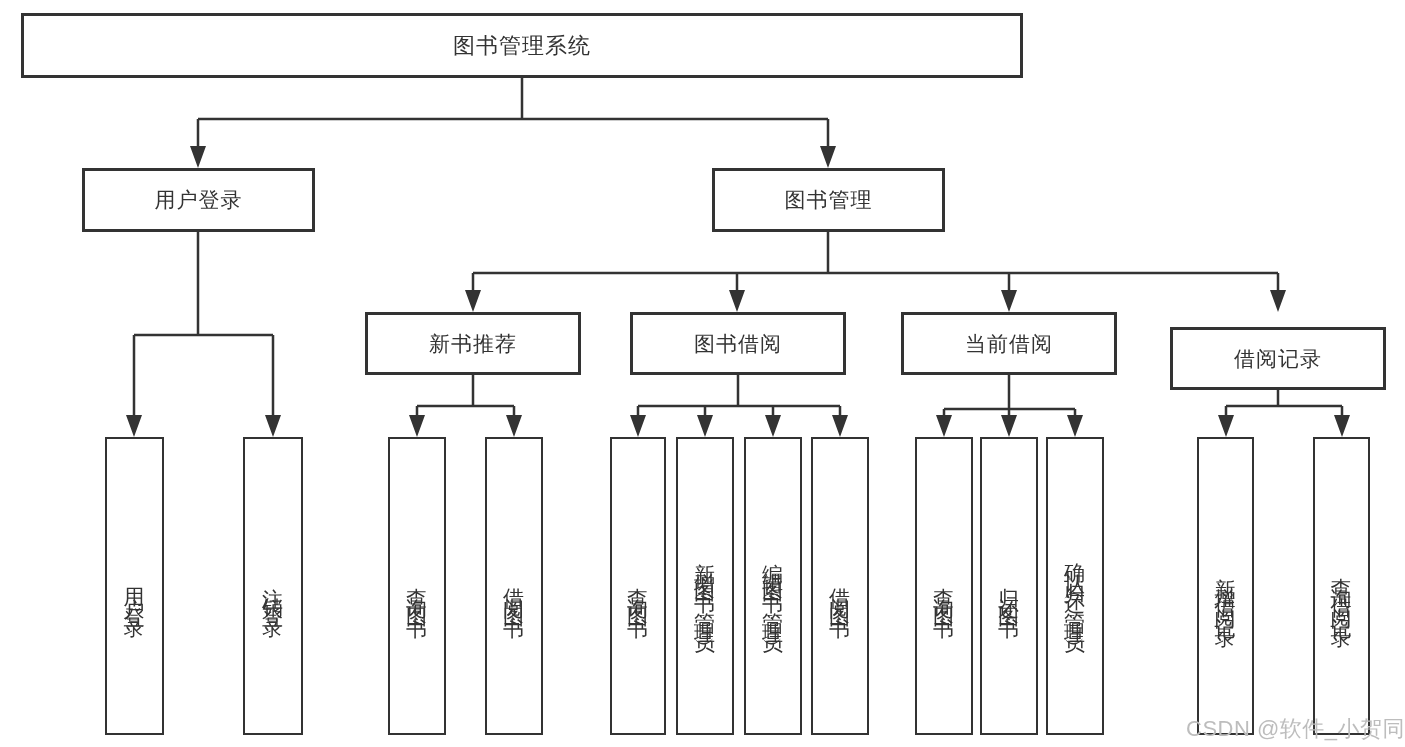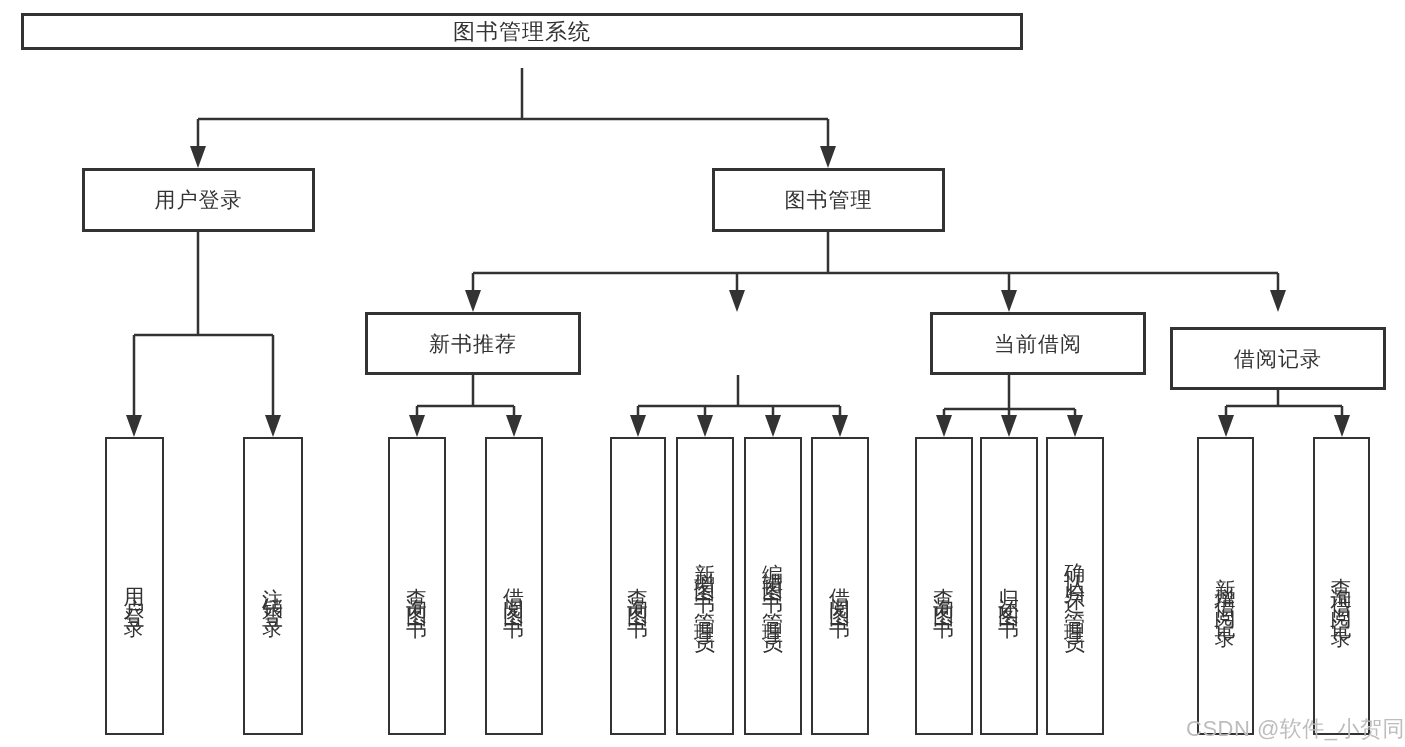"图书管理系统" div.node { height: 37px -> 65px }
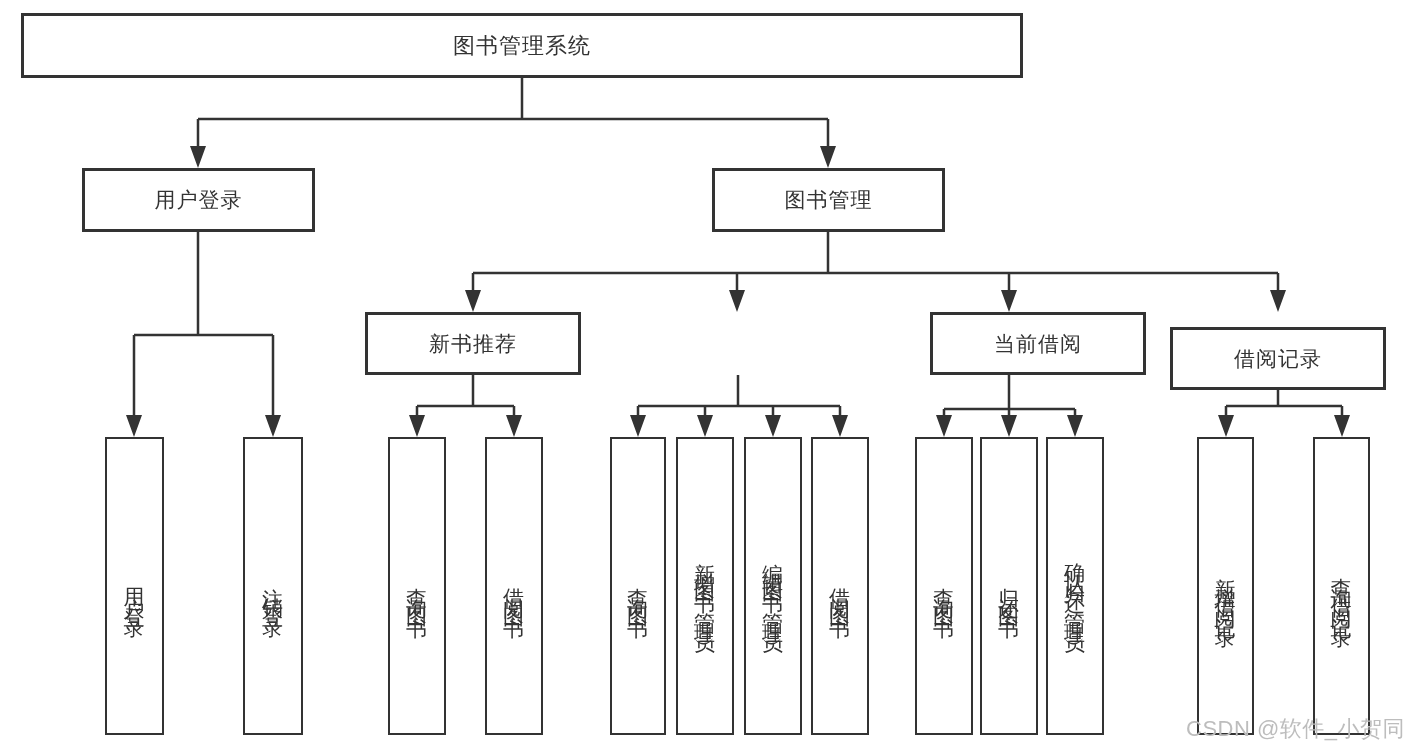"图书借阅" div.node { html: none -> <div> <span>图书借阅</span> </div> }
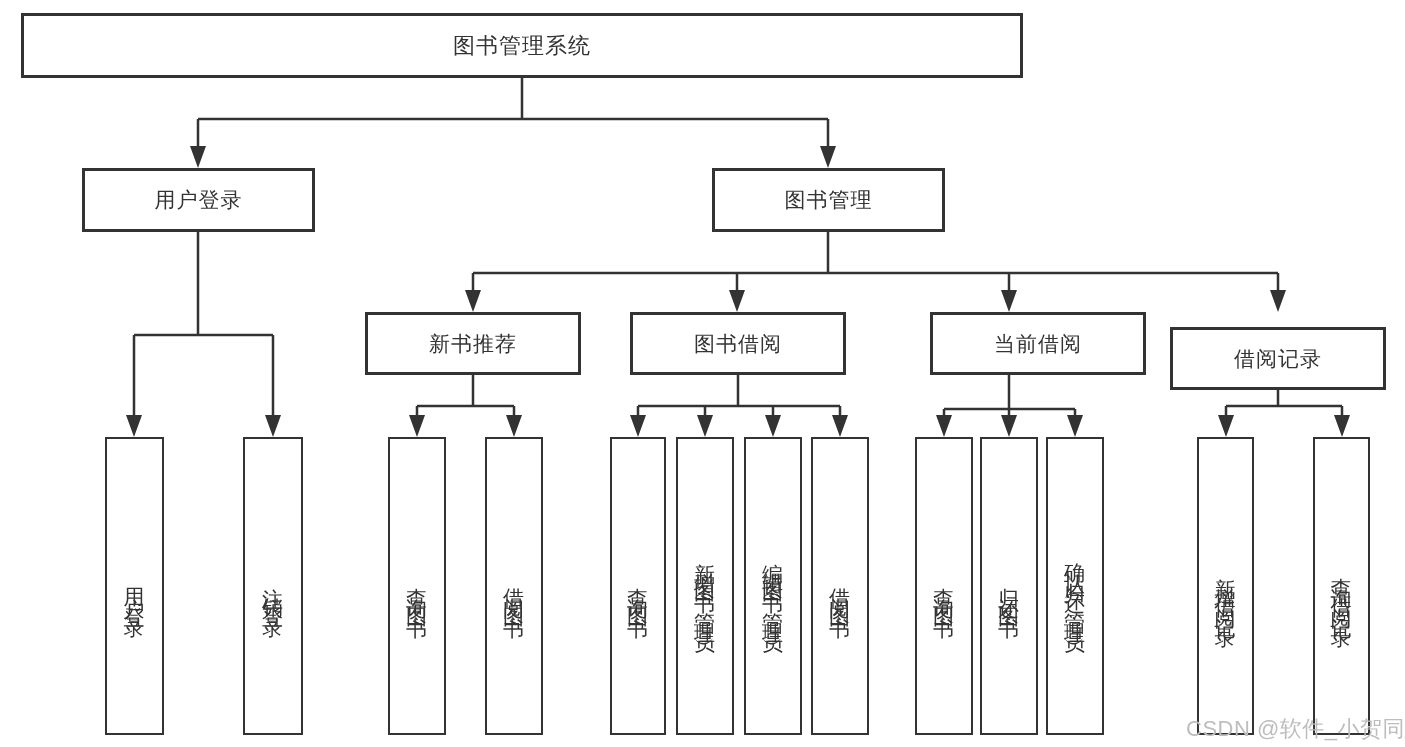"当前借阅" div.node { margin-left: 29px -> none }
